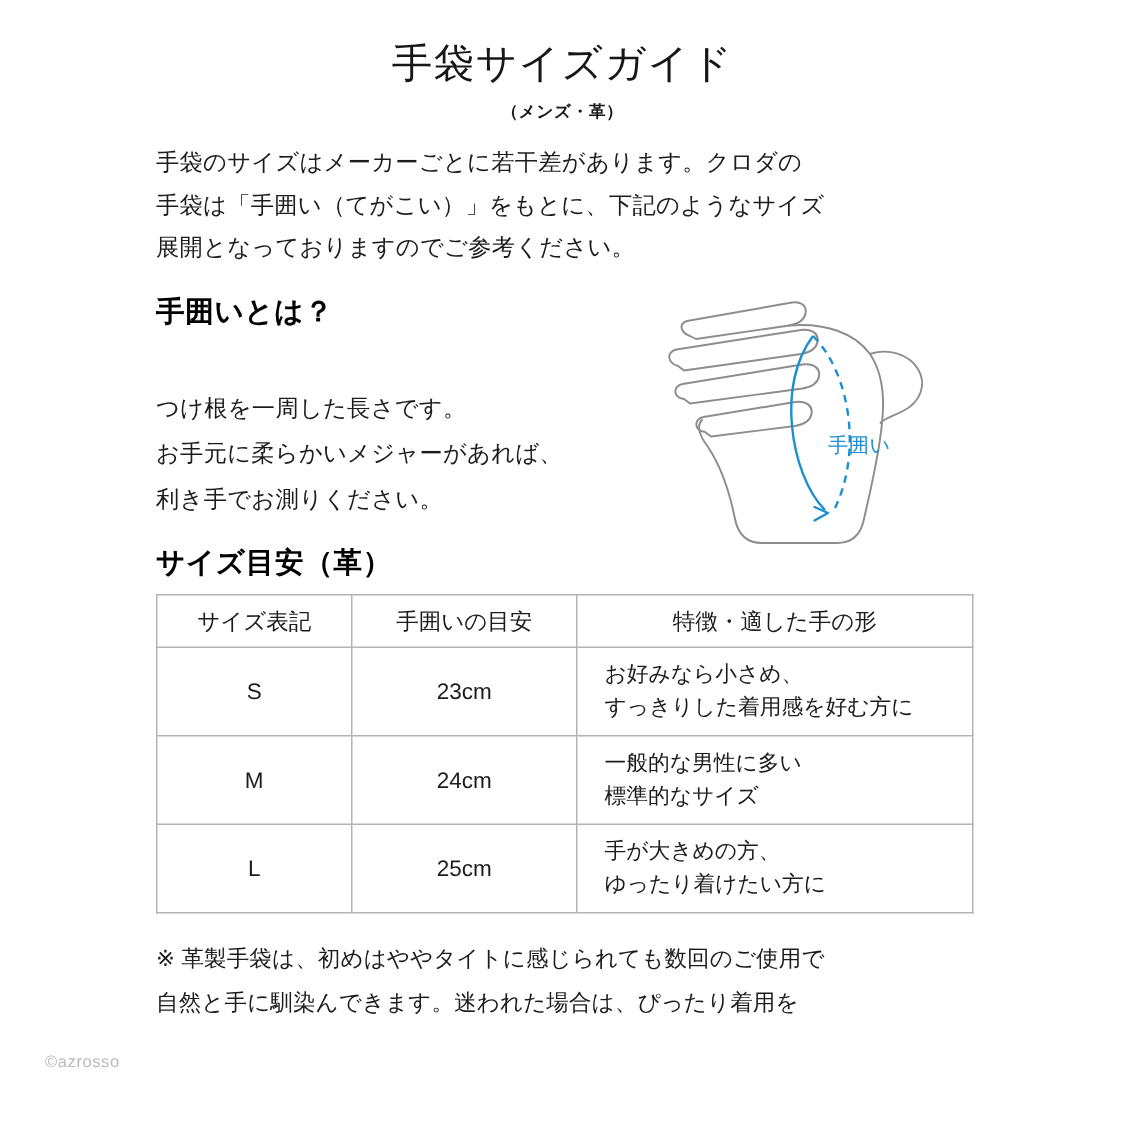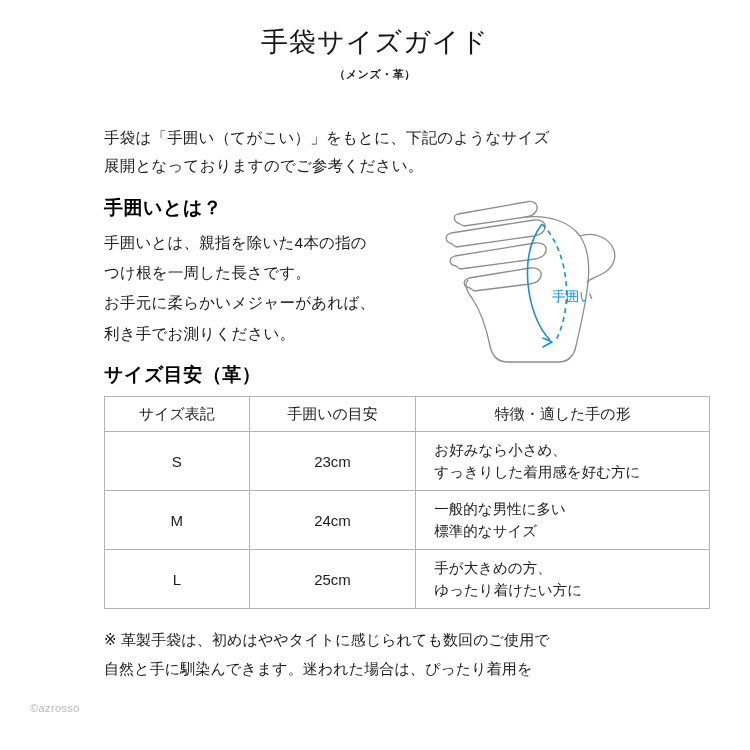"手袋のサイズはメーカーごとに若干差があります。クロダの" span { html: none -> <span>手袋のサイズはメーカーごとに若干差があります。クロダの</span> }
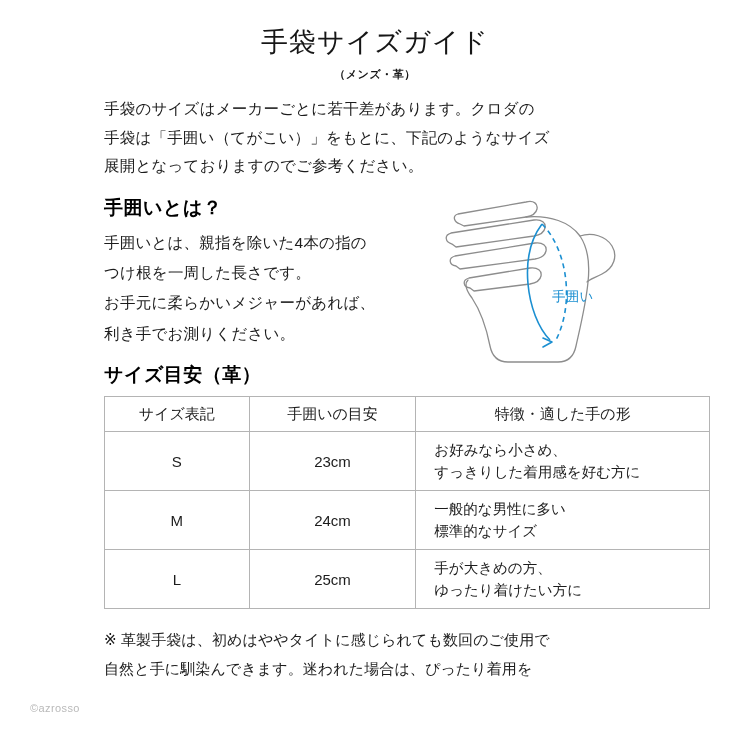"手囲いとは、親指を除いた4本の指の" span { html: <span>手囲いとは、親指を除いた4本の指の</span> -> none }
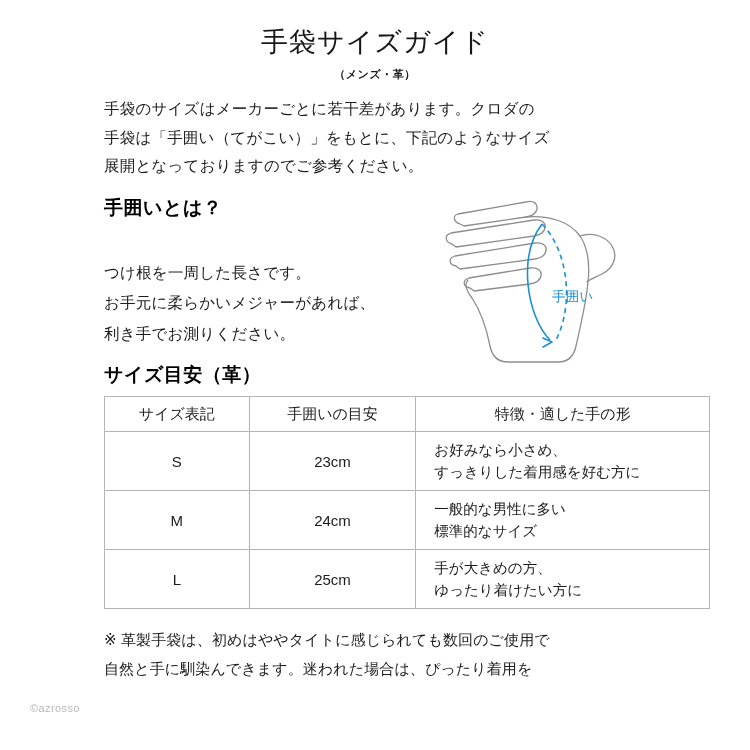"サイズ表記" table.size-table { width: 606px -> 545px }
